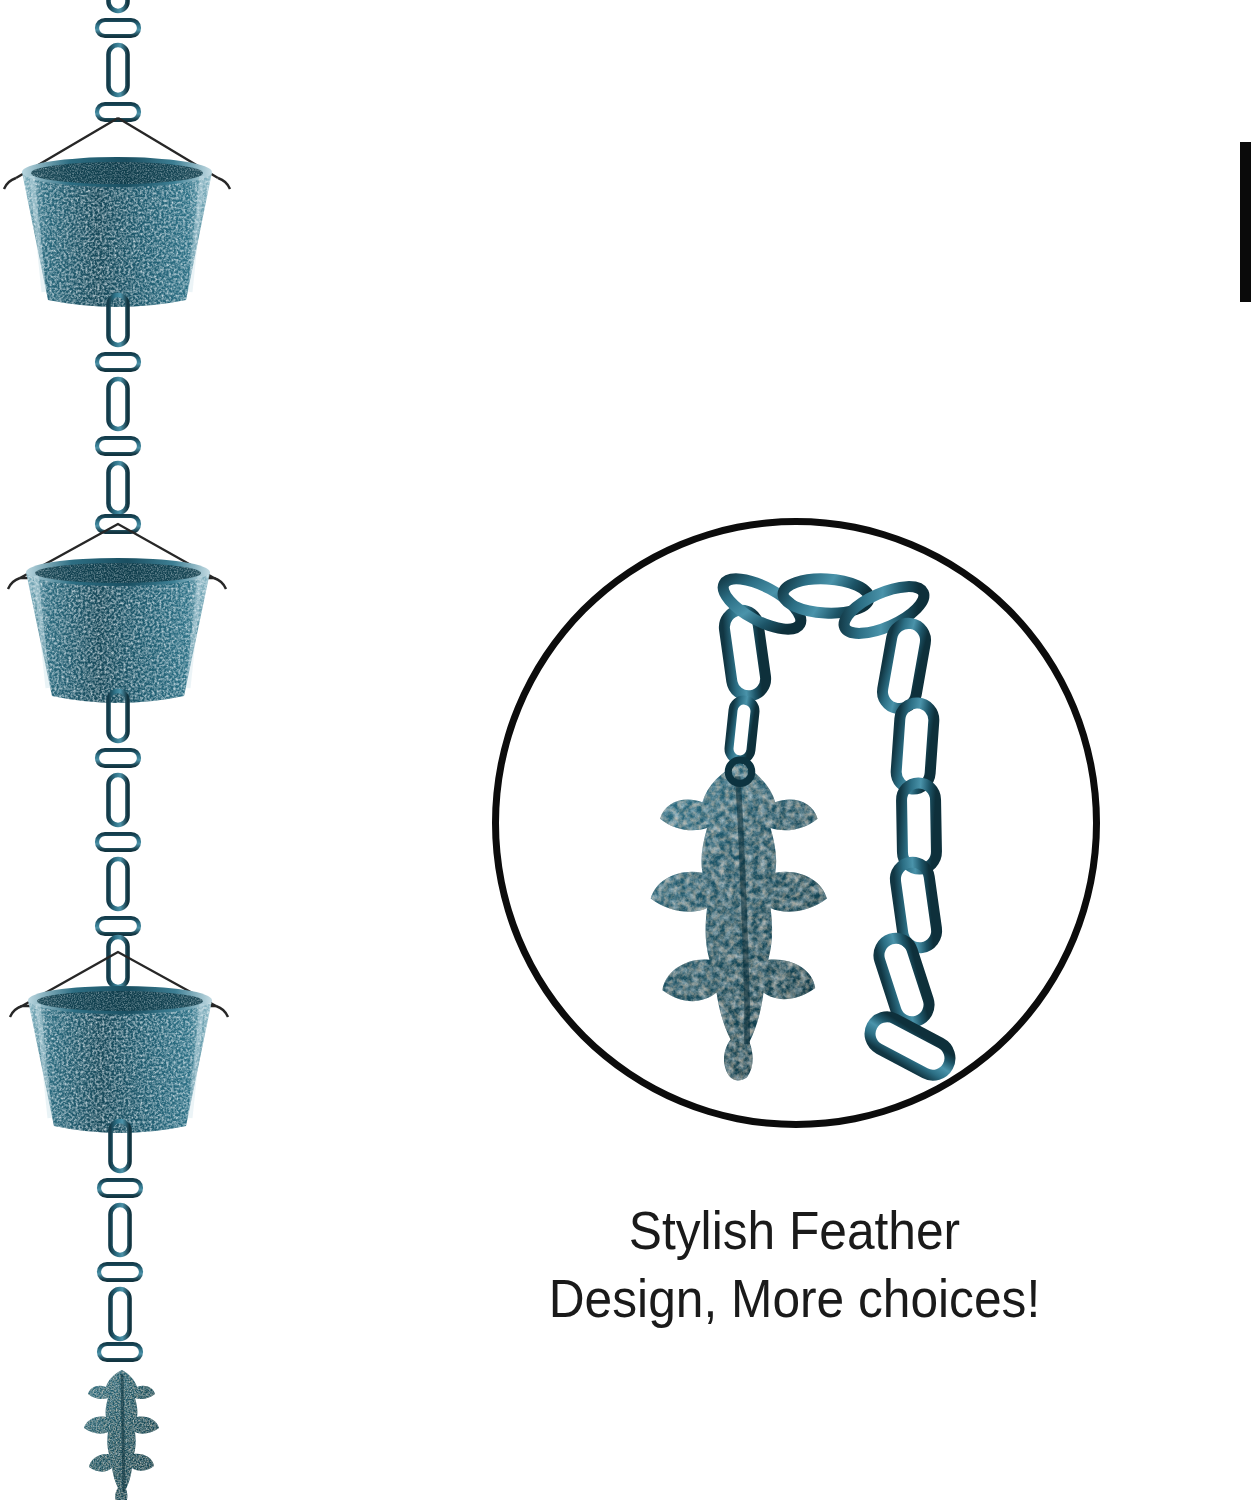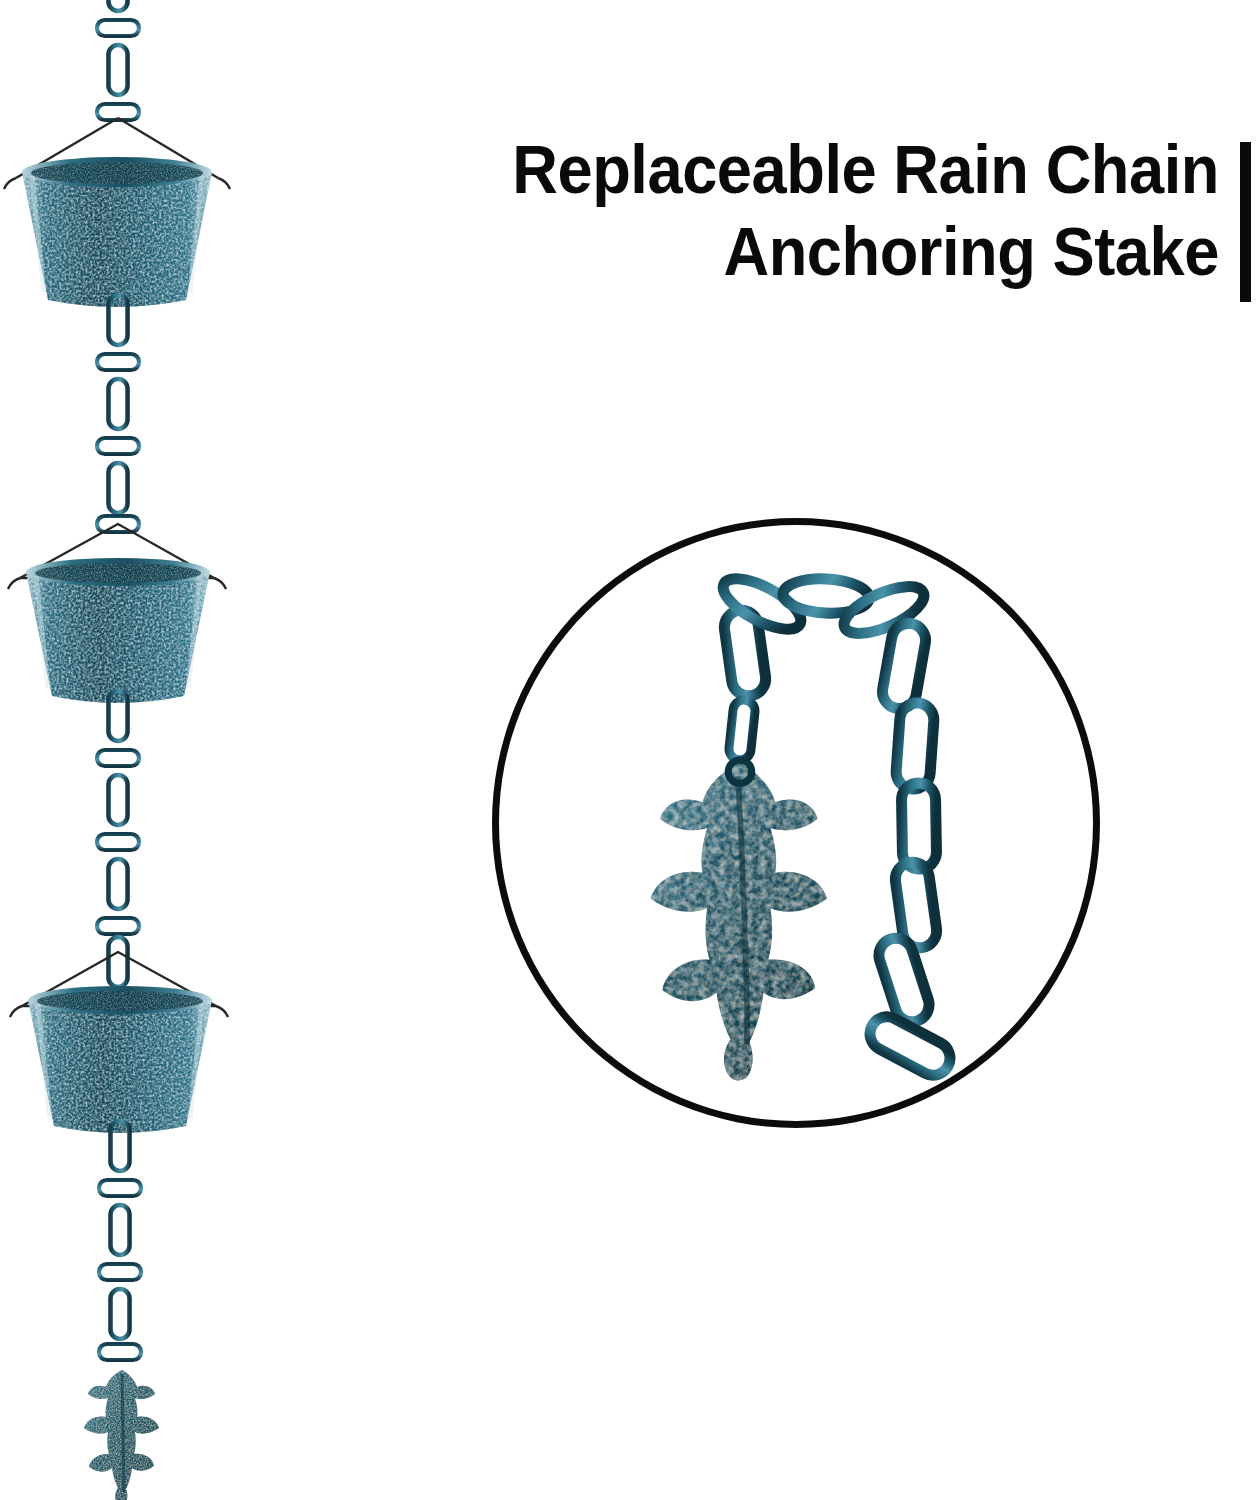"Replaceable Rain Chain" div { html: <div> <span>Replaceable Rain Chain</span> <span>Anchoring Stake</span> </div> -> none }
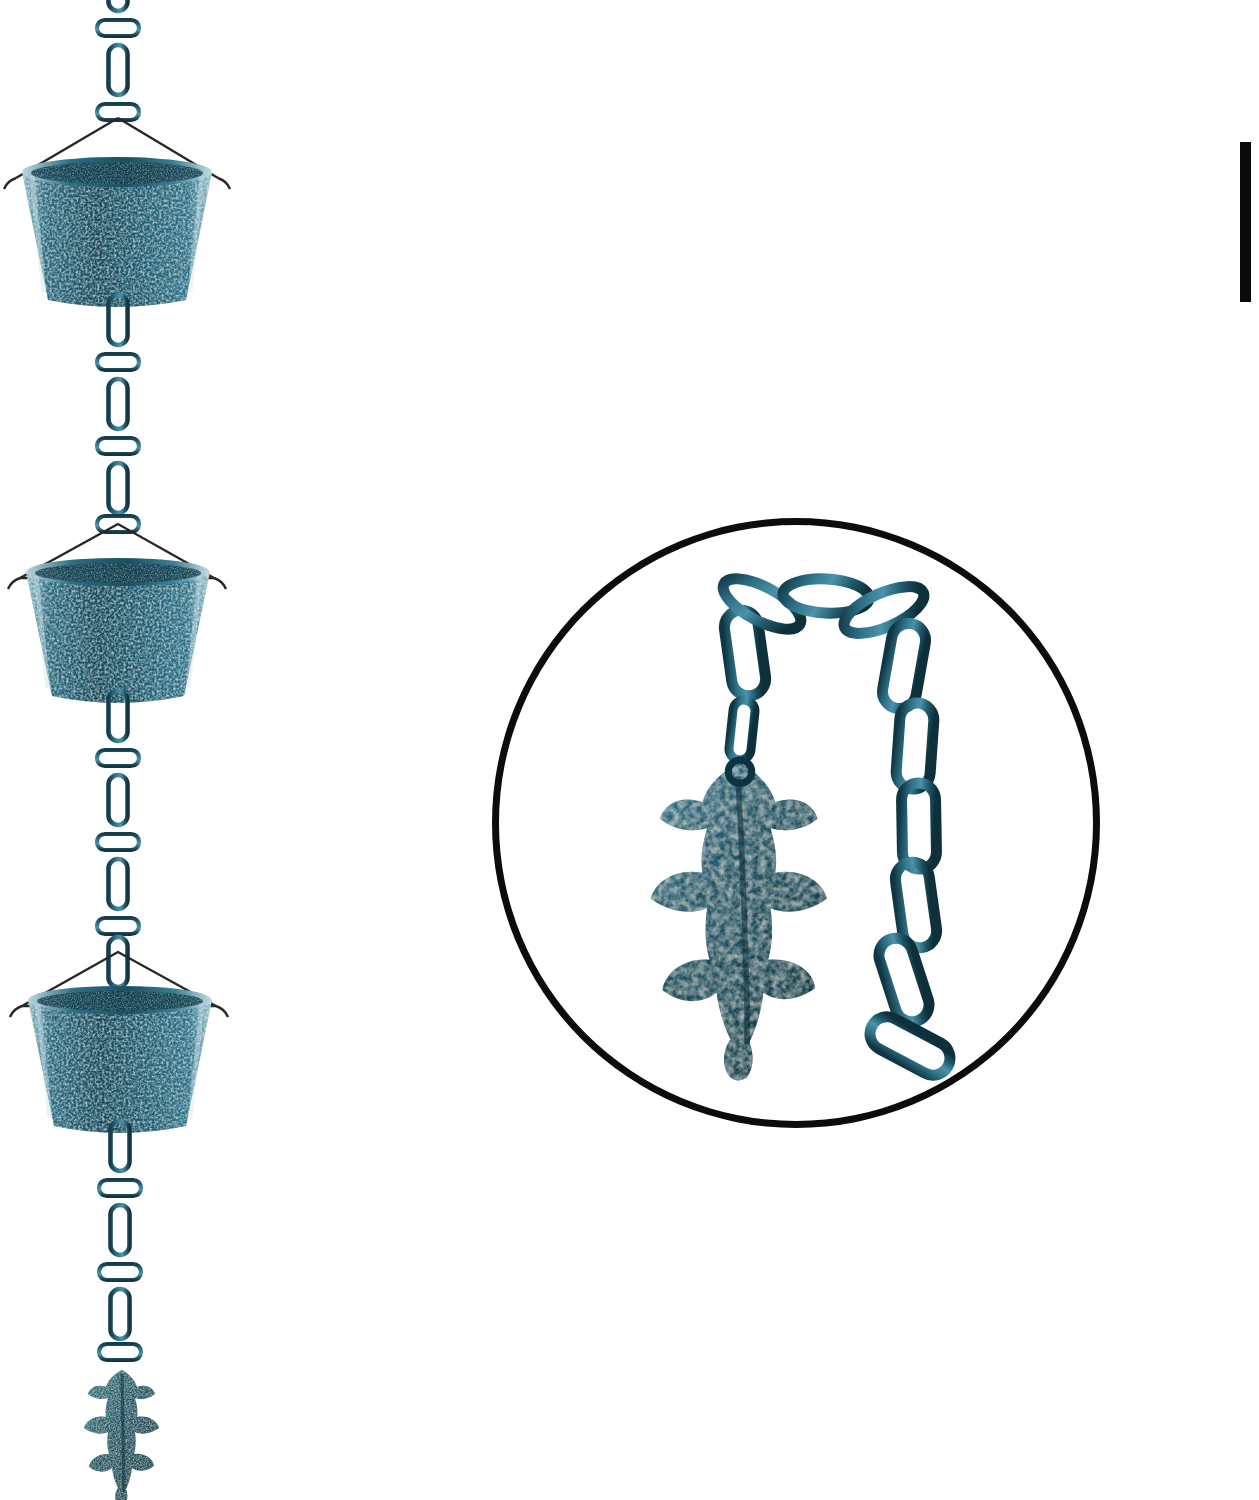"Stylish Feather" div { html: none -> <div> <span>Stylish Feather</span> <span>Design, More choices!</span> </div> }
